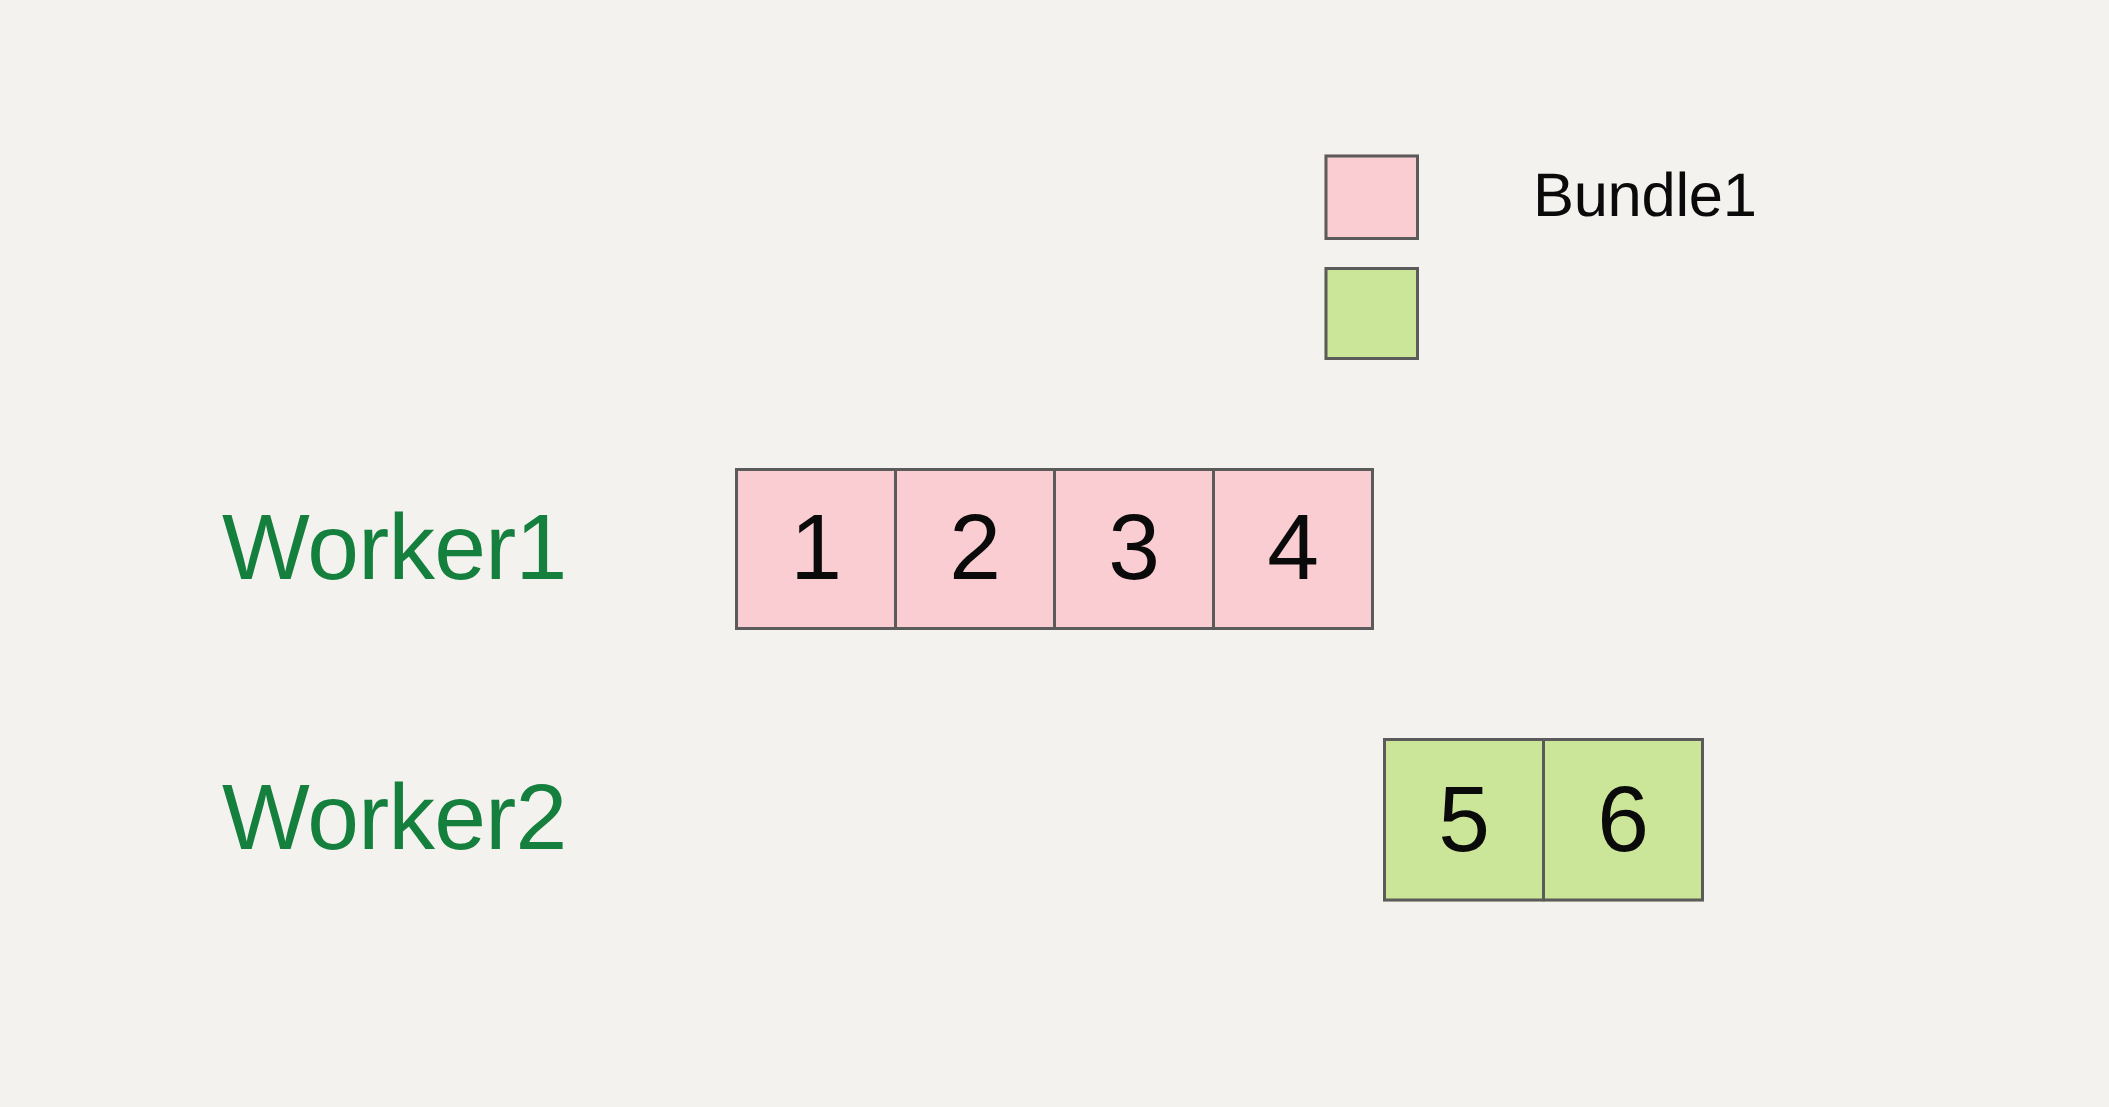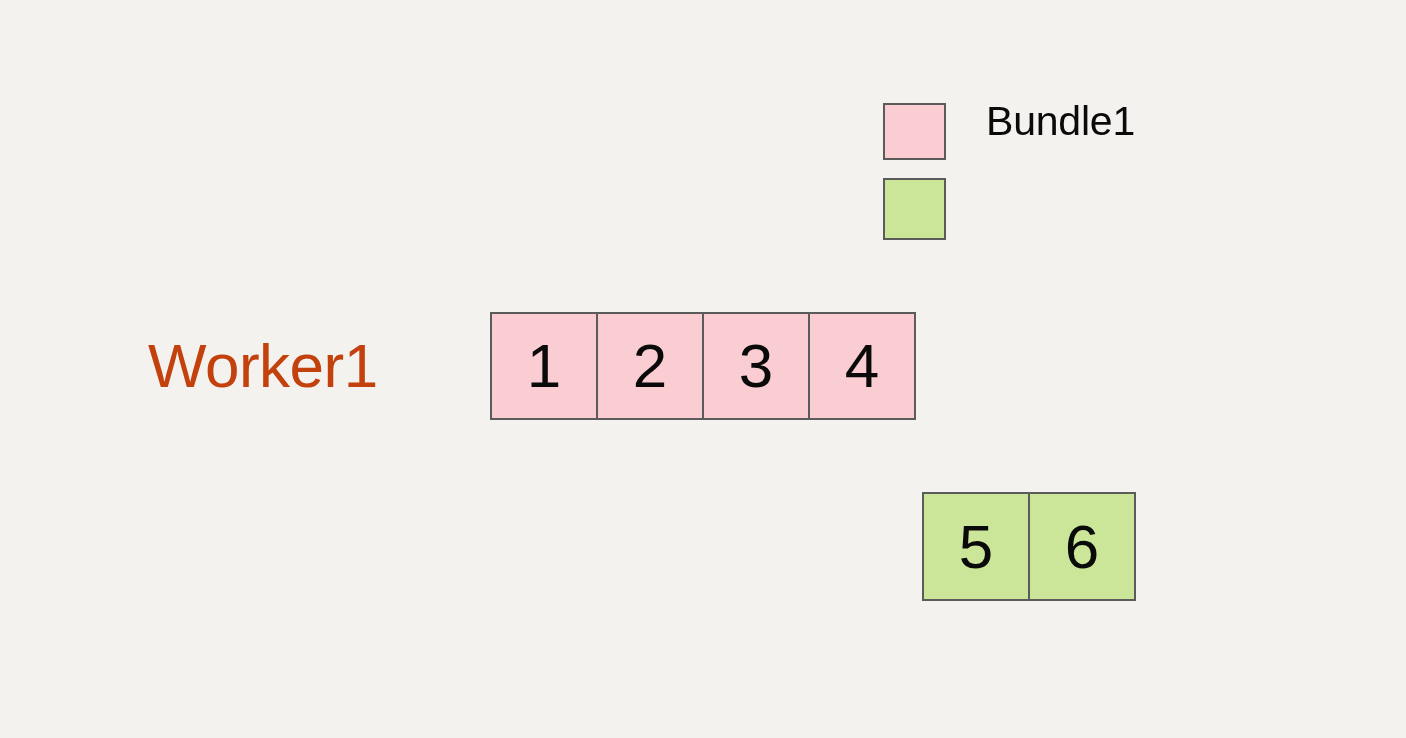"Bundle1" .legend-row { align-items: none -> center; gap: none -> 36px }
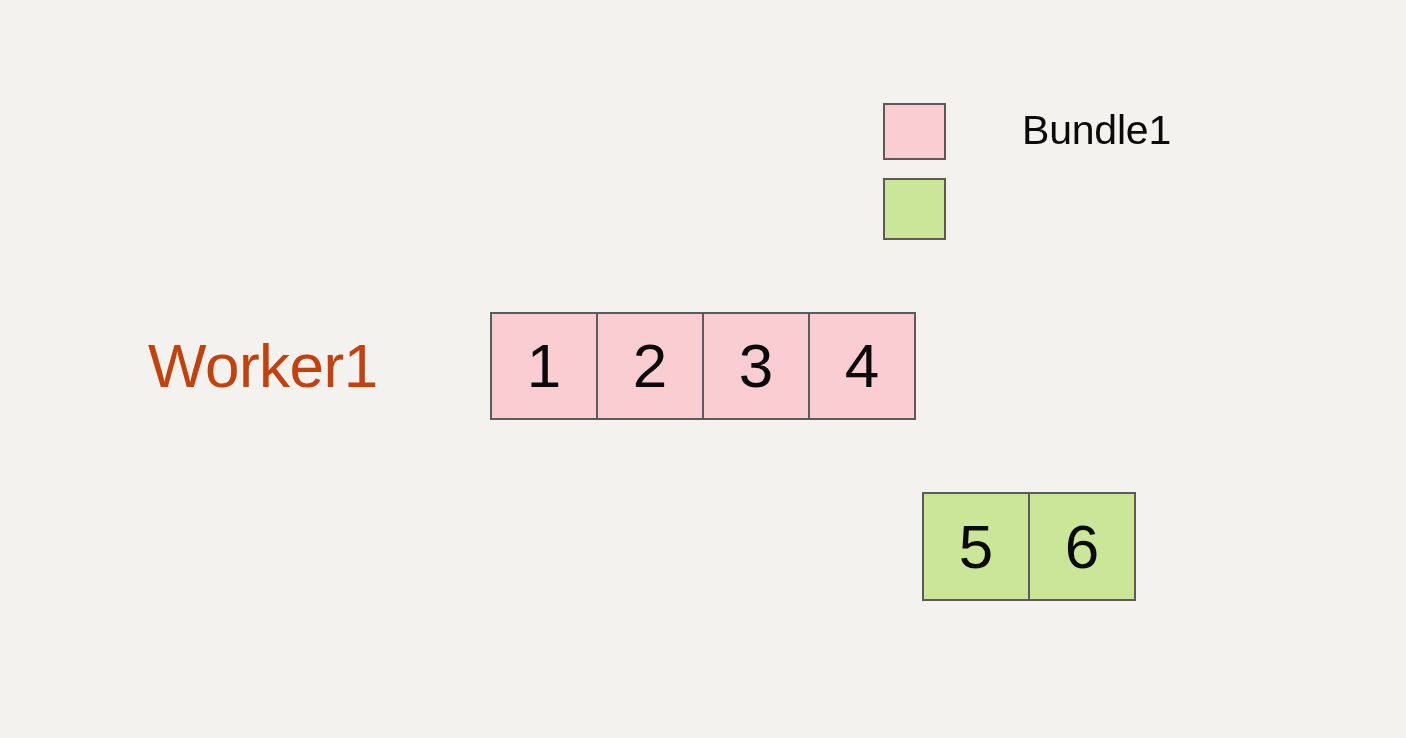"Worker1" .worker-label { color: #c2410c -> #15803d }
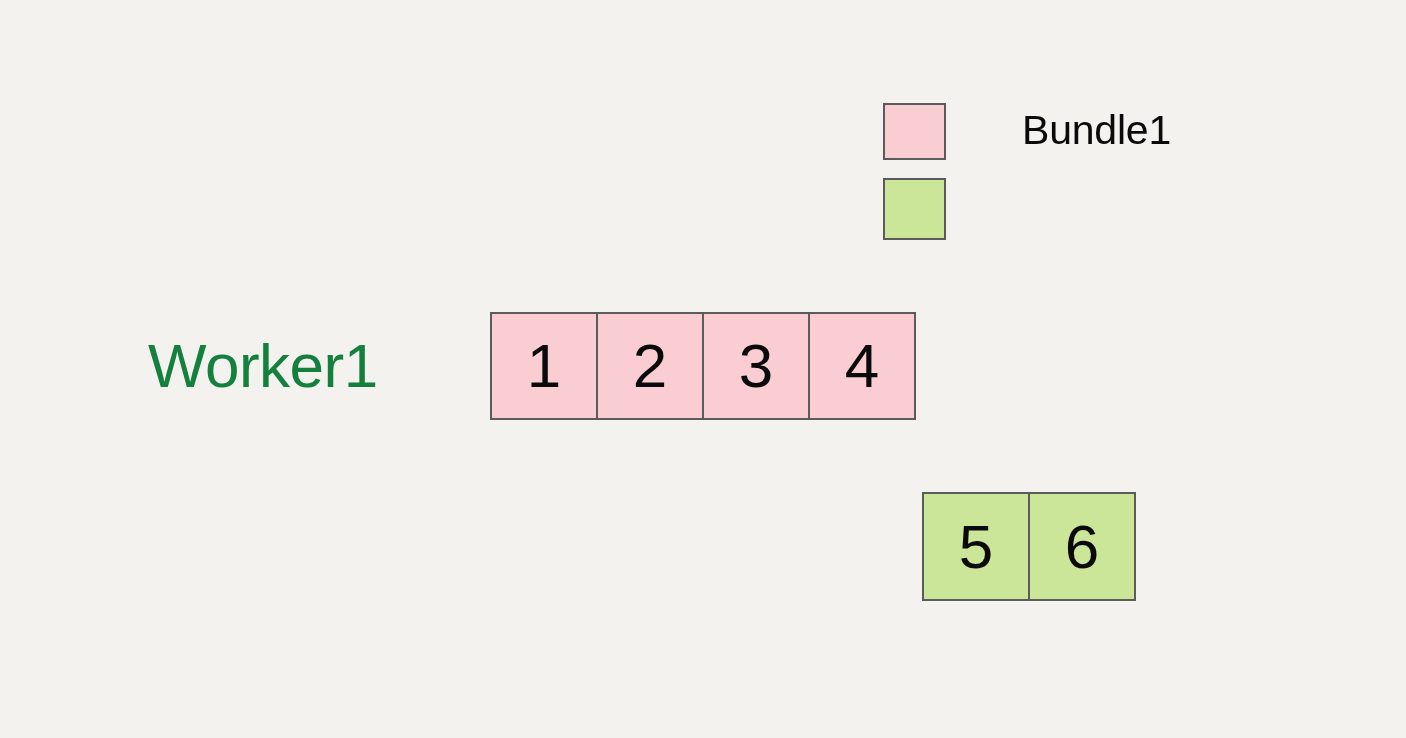"Worker2" div.worker-row { html: none -> <div> <div>Worker2</div> </div> }
